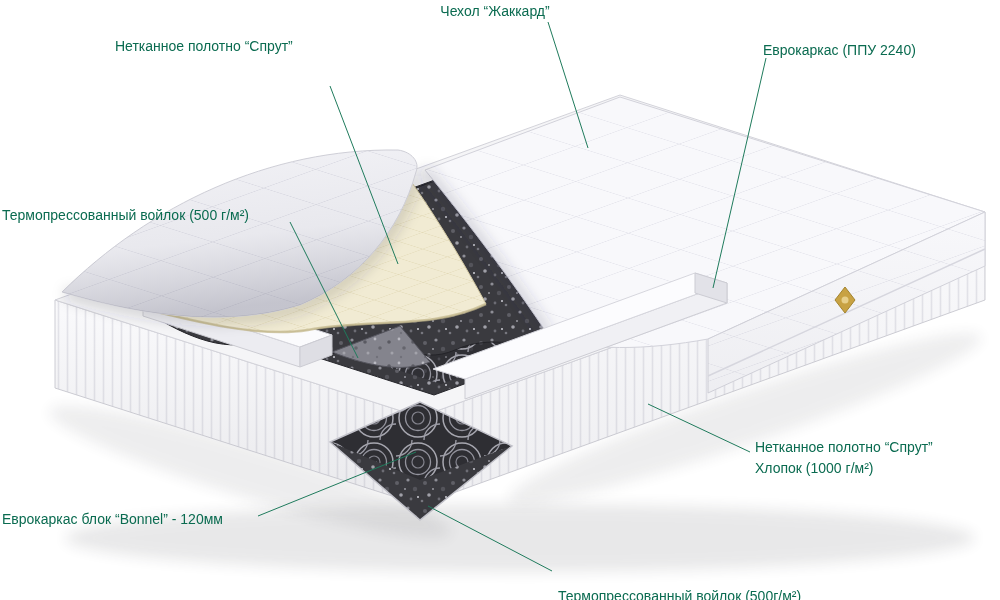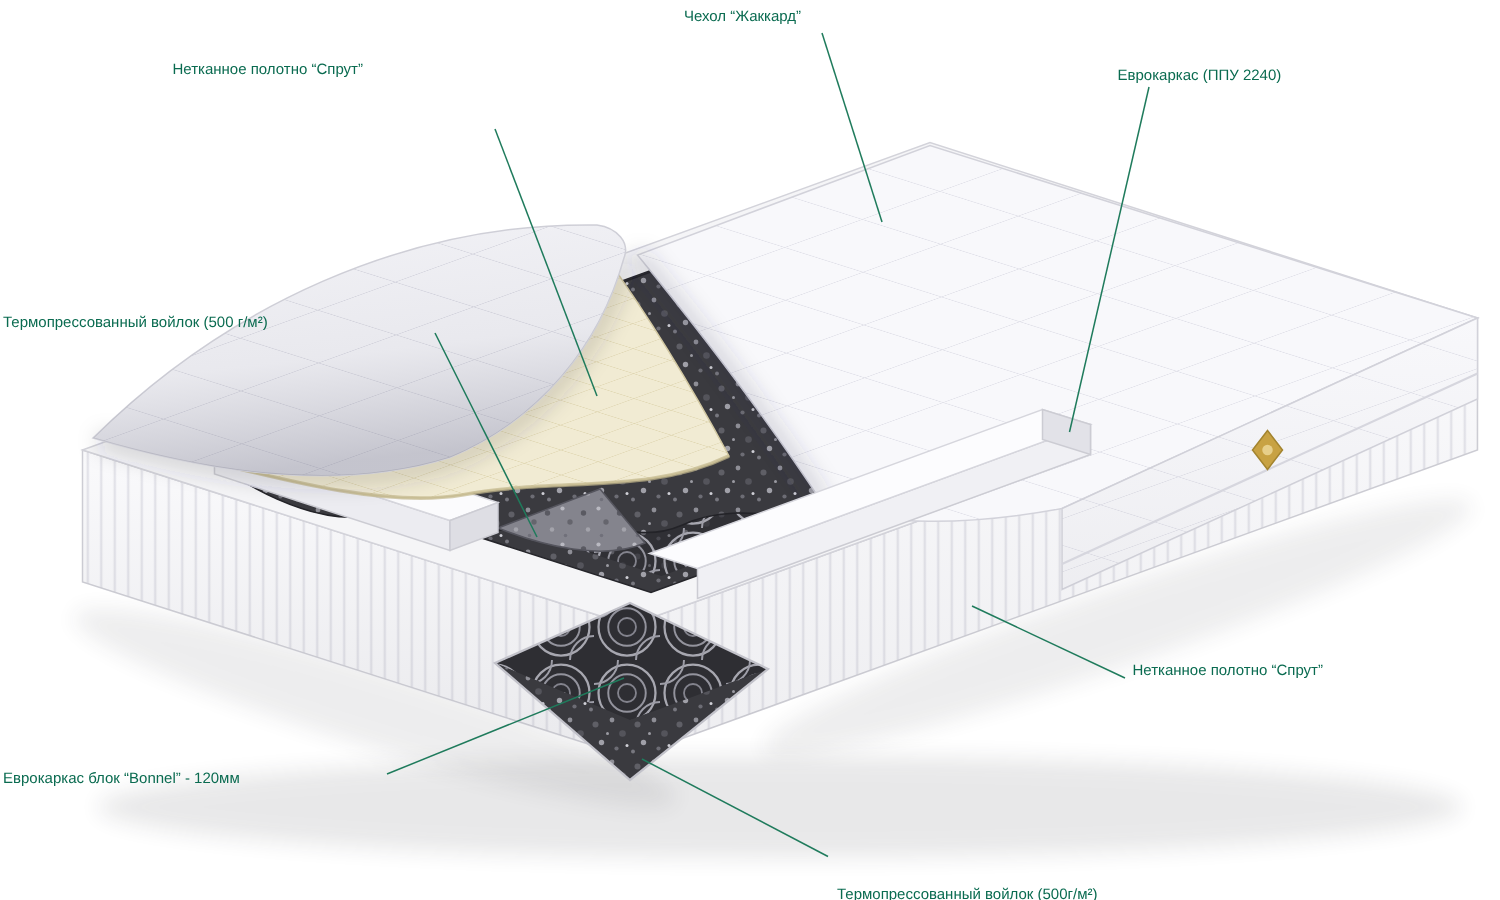"Чехол “Жаккард”" .callout-label { font-size: 10px -> 14px }
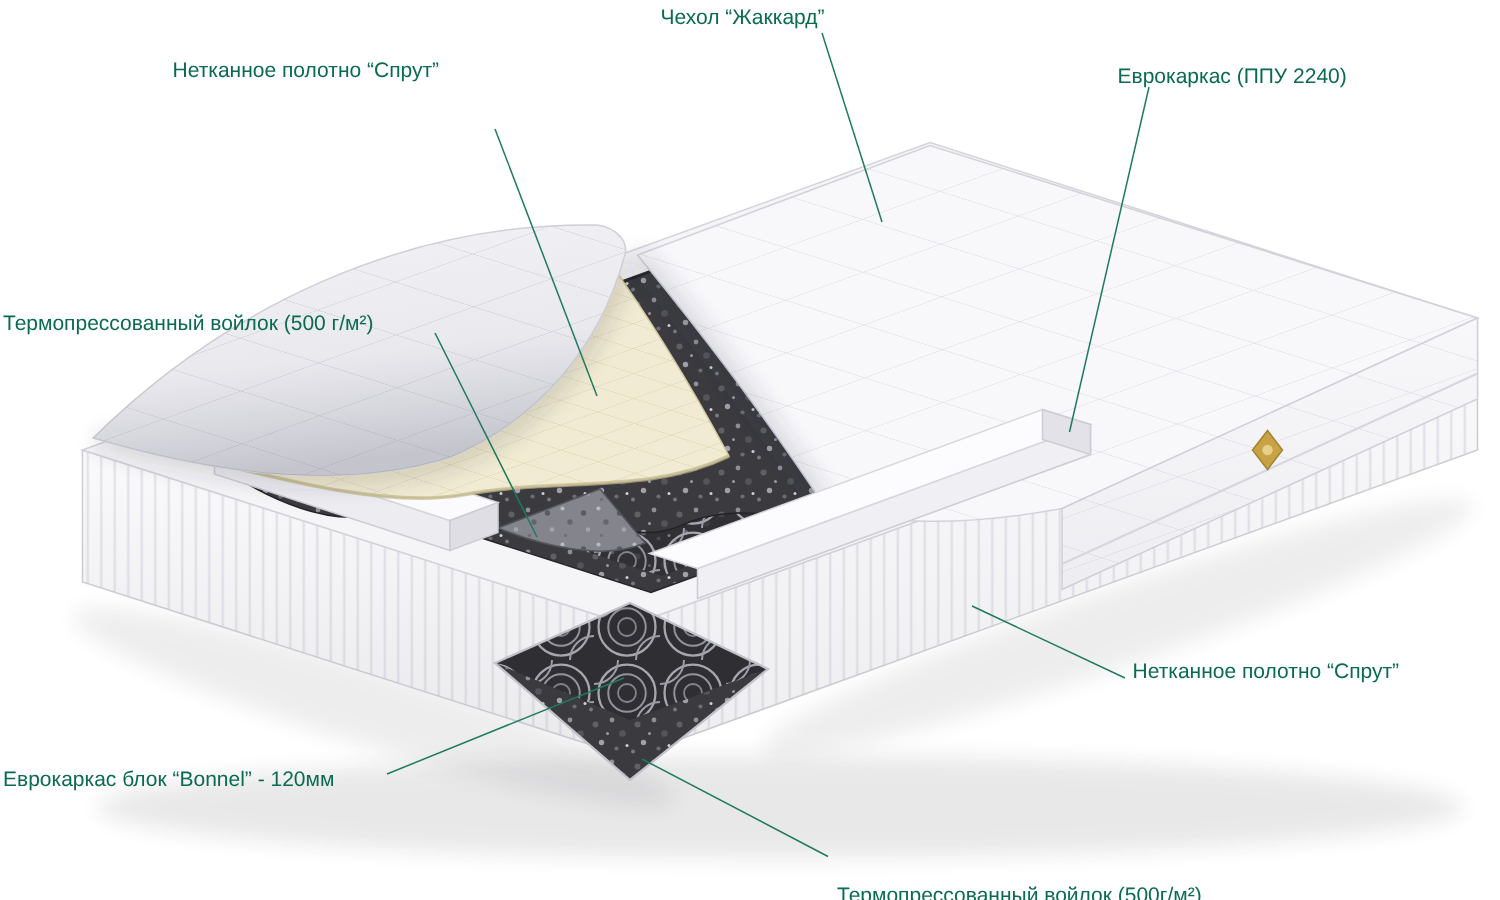"Еврокаркас (ППУ 2240)" div.callout-label { left: 745px -> 763px }
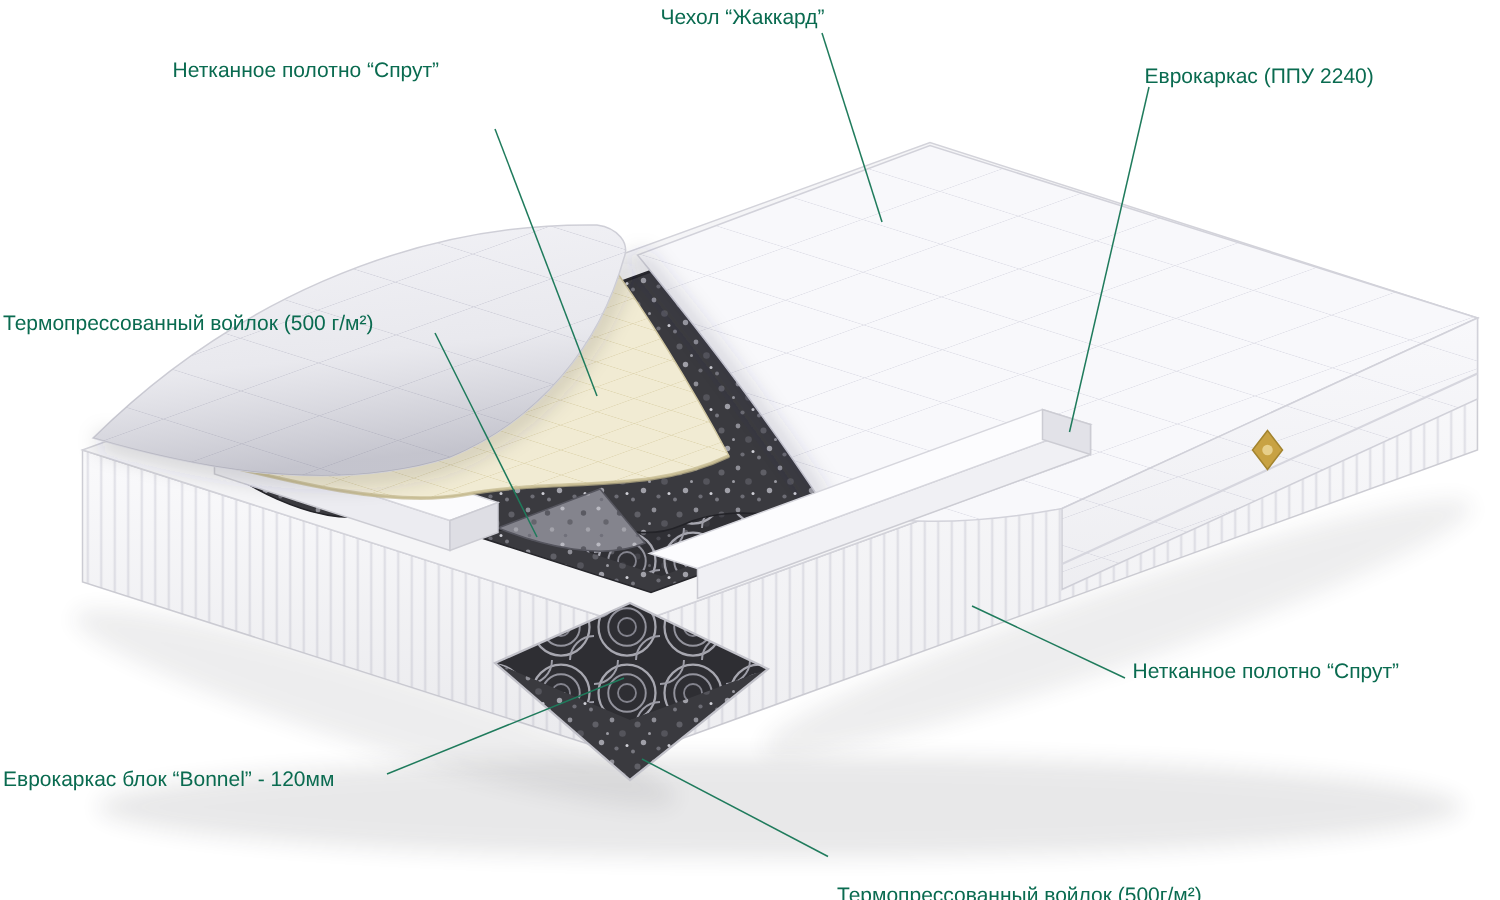"Хлопок (1000 г/м²)" span { html: none -> <span>Хлопок (1000 г/м²)</span> }
